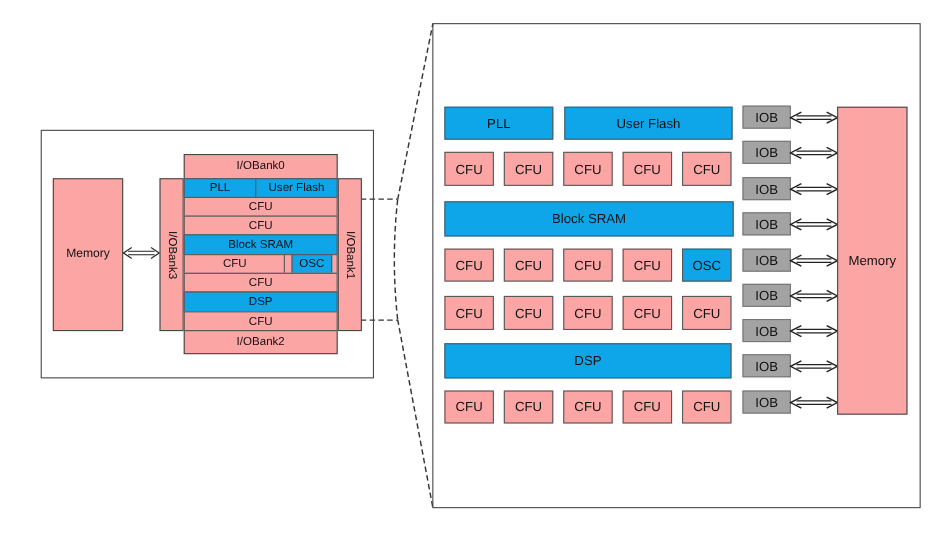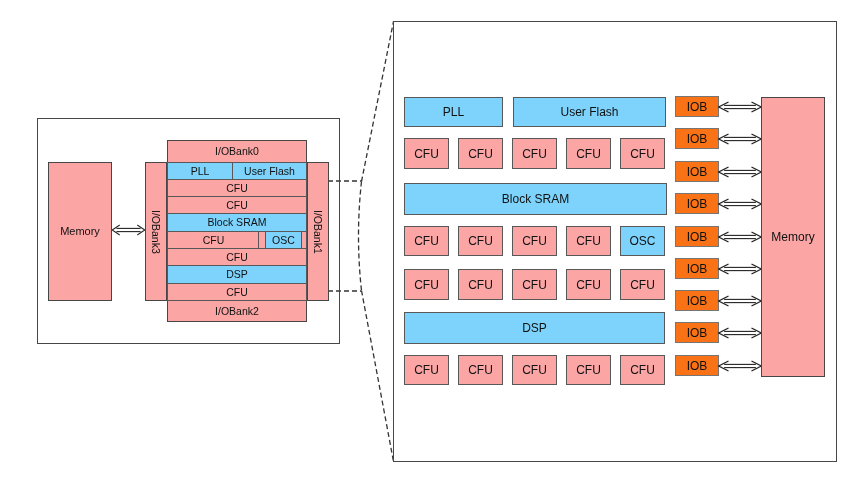"PLL" .gray { background: #7dd3fc -> #0ea5e9 }
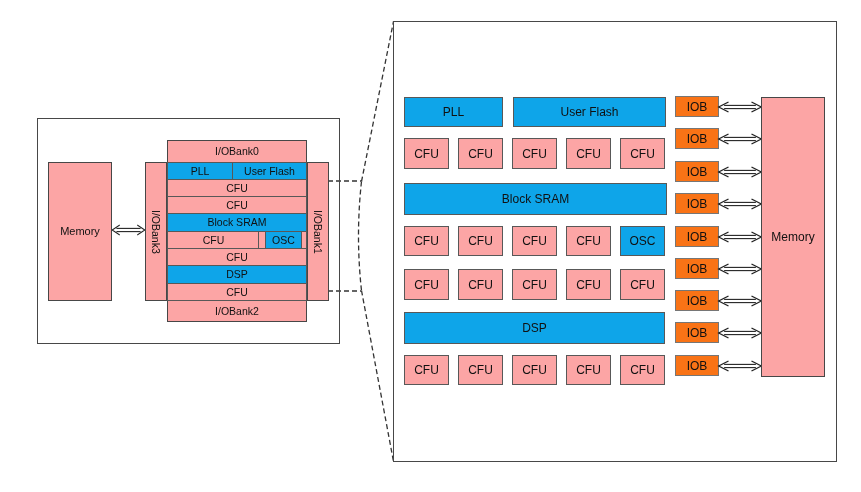"IOB" .iob { background: #f97316 -> #a3a3a3 }
